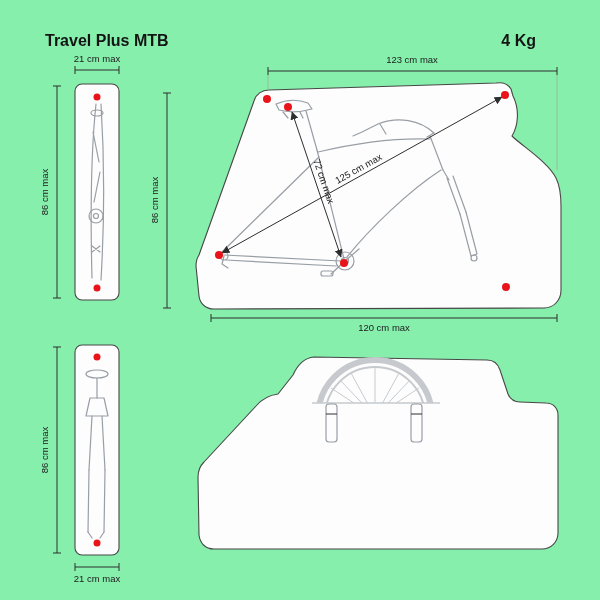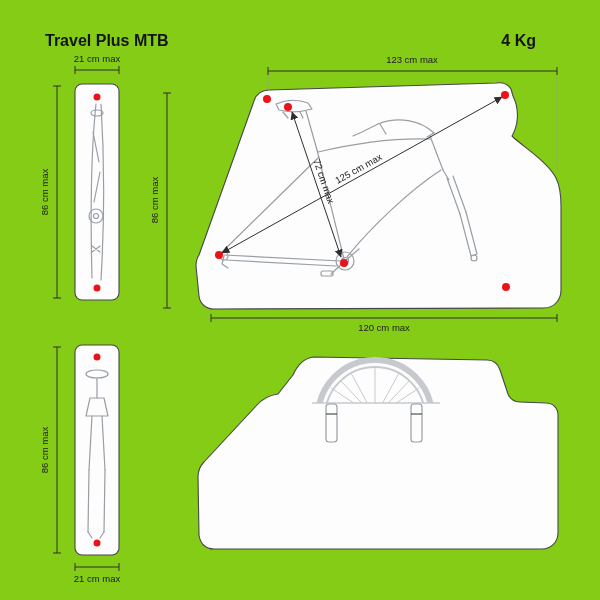"Travel Plus MTB" .stage { background: #84cc16 -> #86efac }
